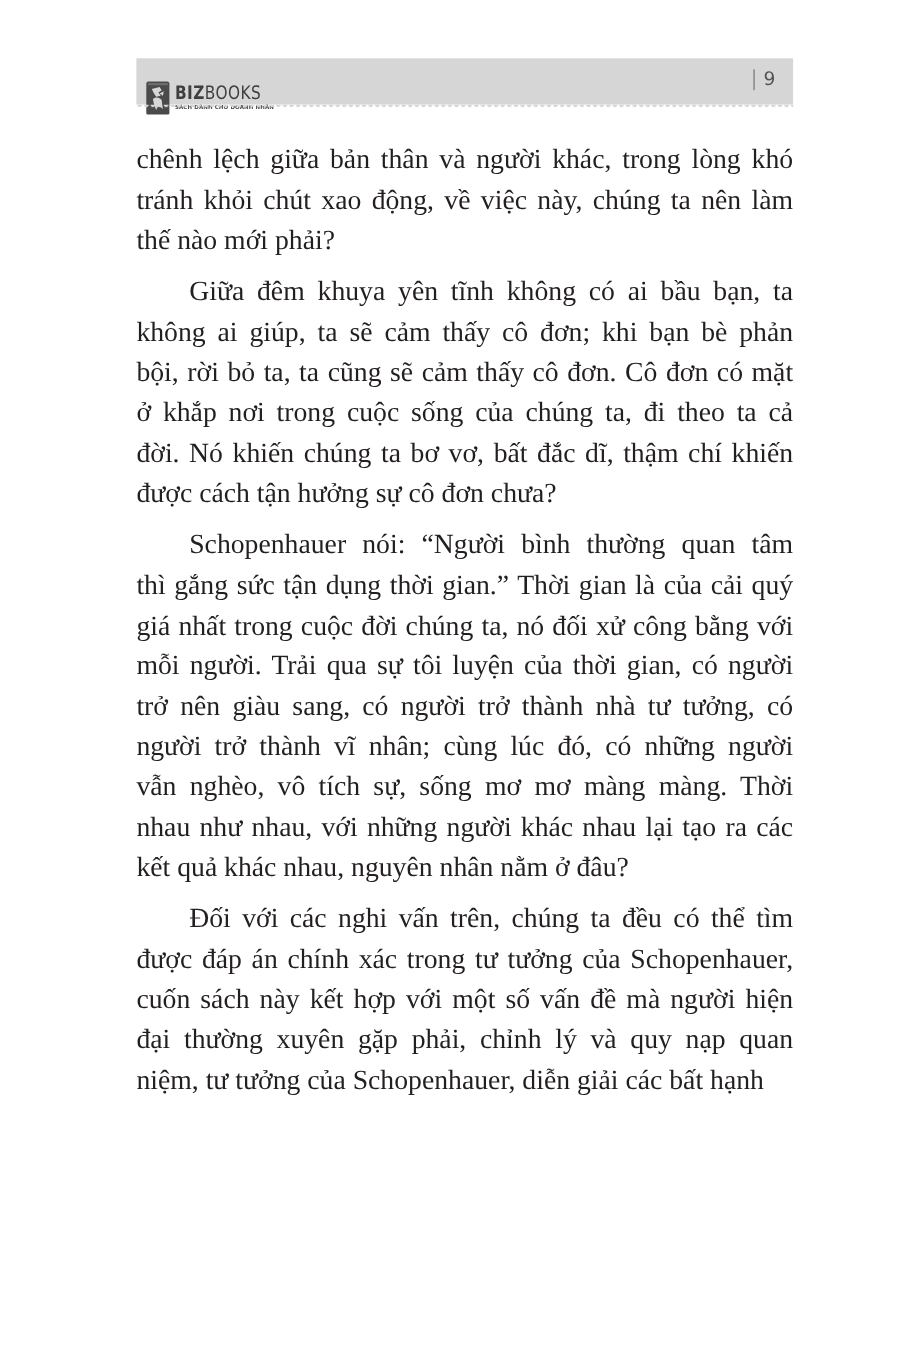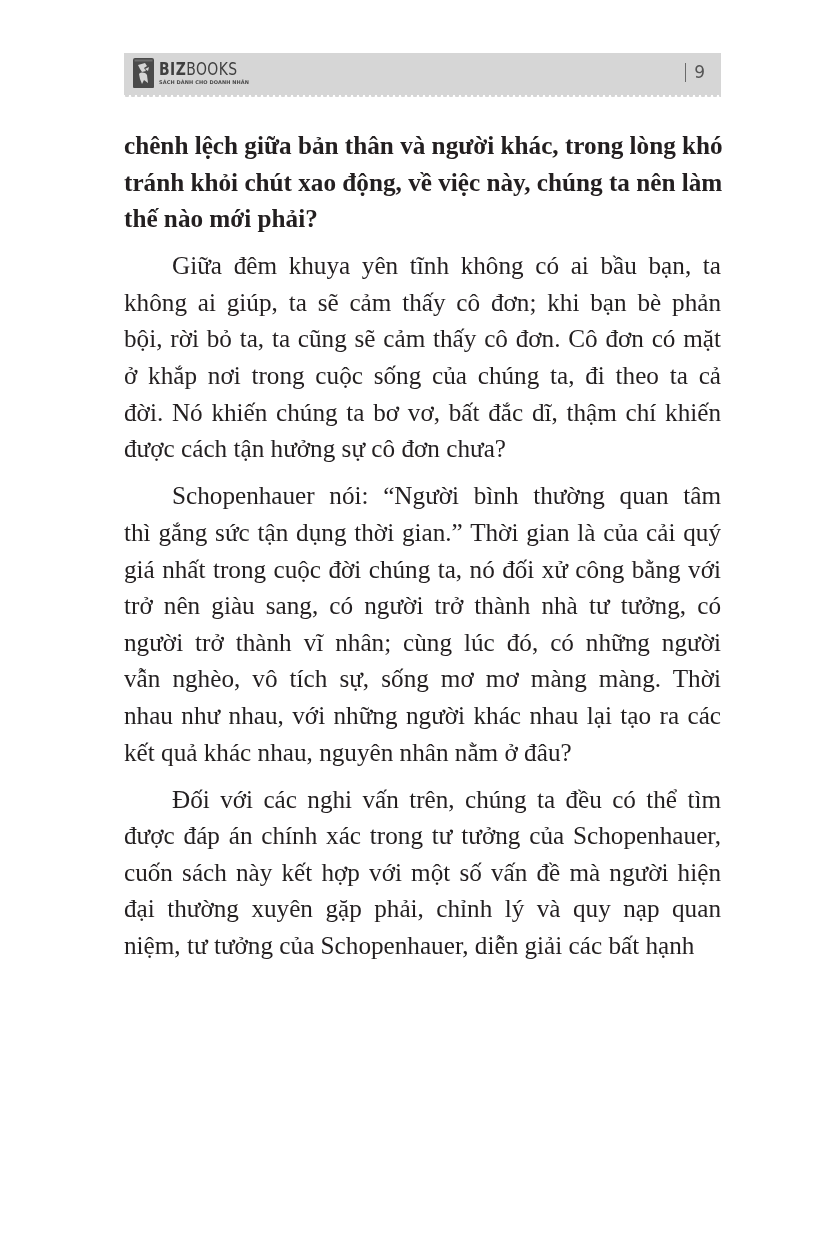"BIZBOOKS" .logo { top: 4px -> 20px }
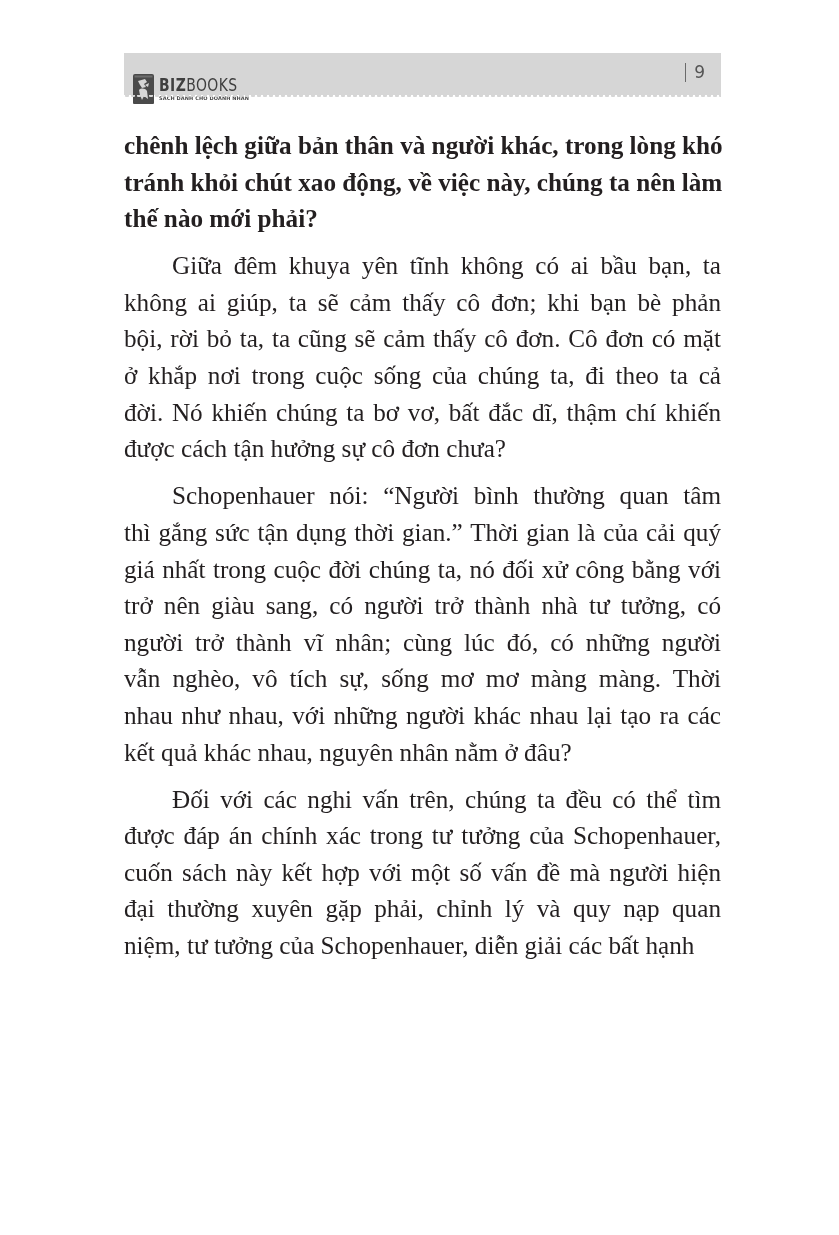"chênh lệch giữa bản thân" p { font-weight: bold -> none }
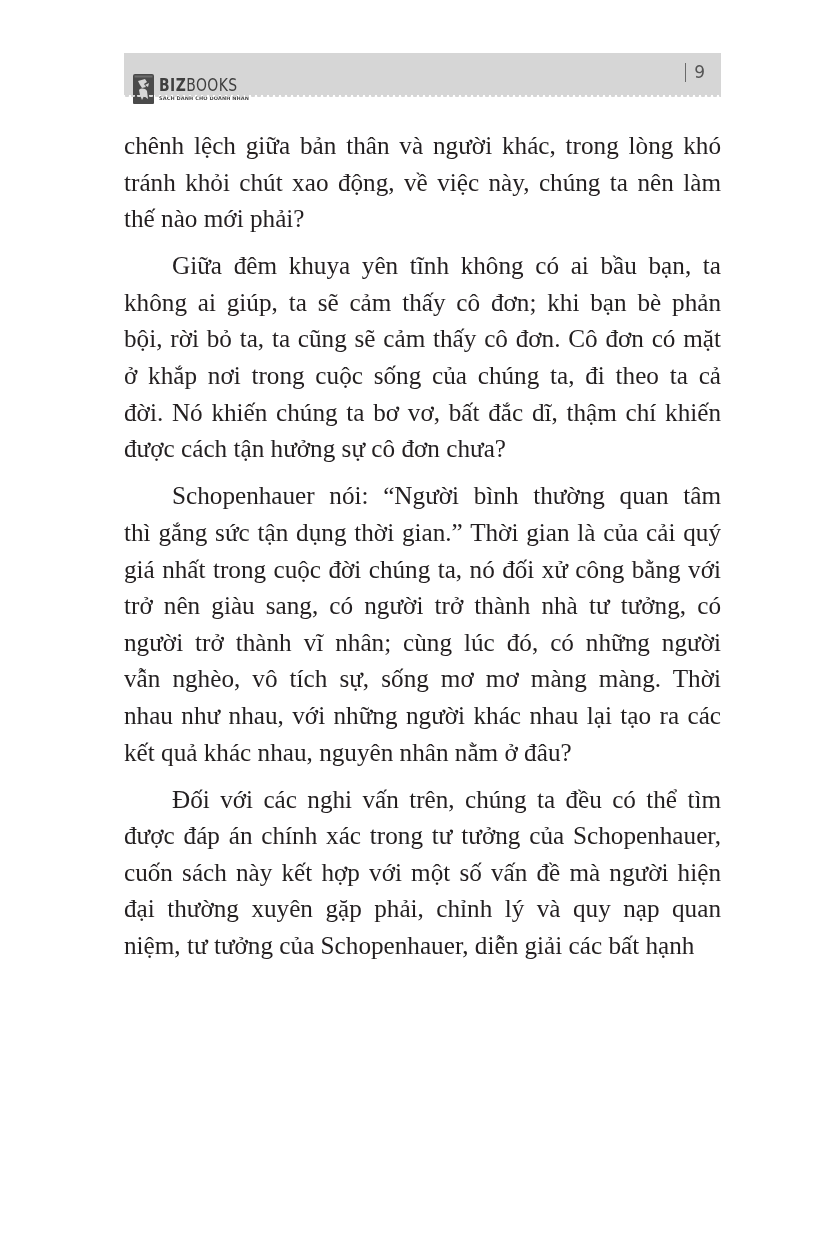"mỗi người. Trải qua sự" span.line { html: none -> <span>mỗi người. Trải qua sự tôi luyện của thời gian, có người</span> }
